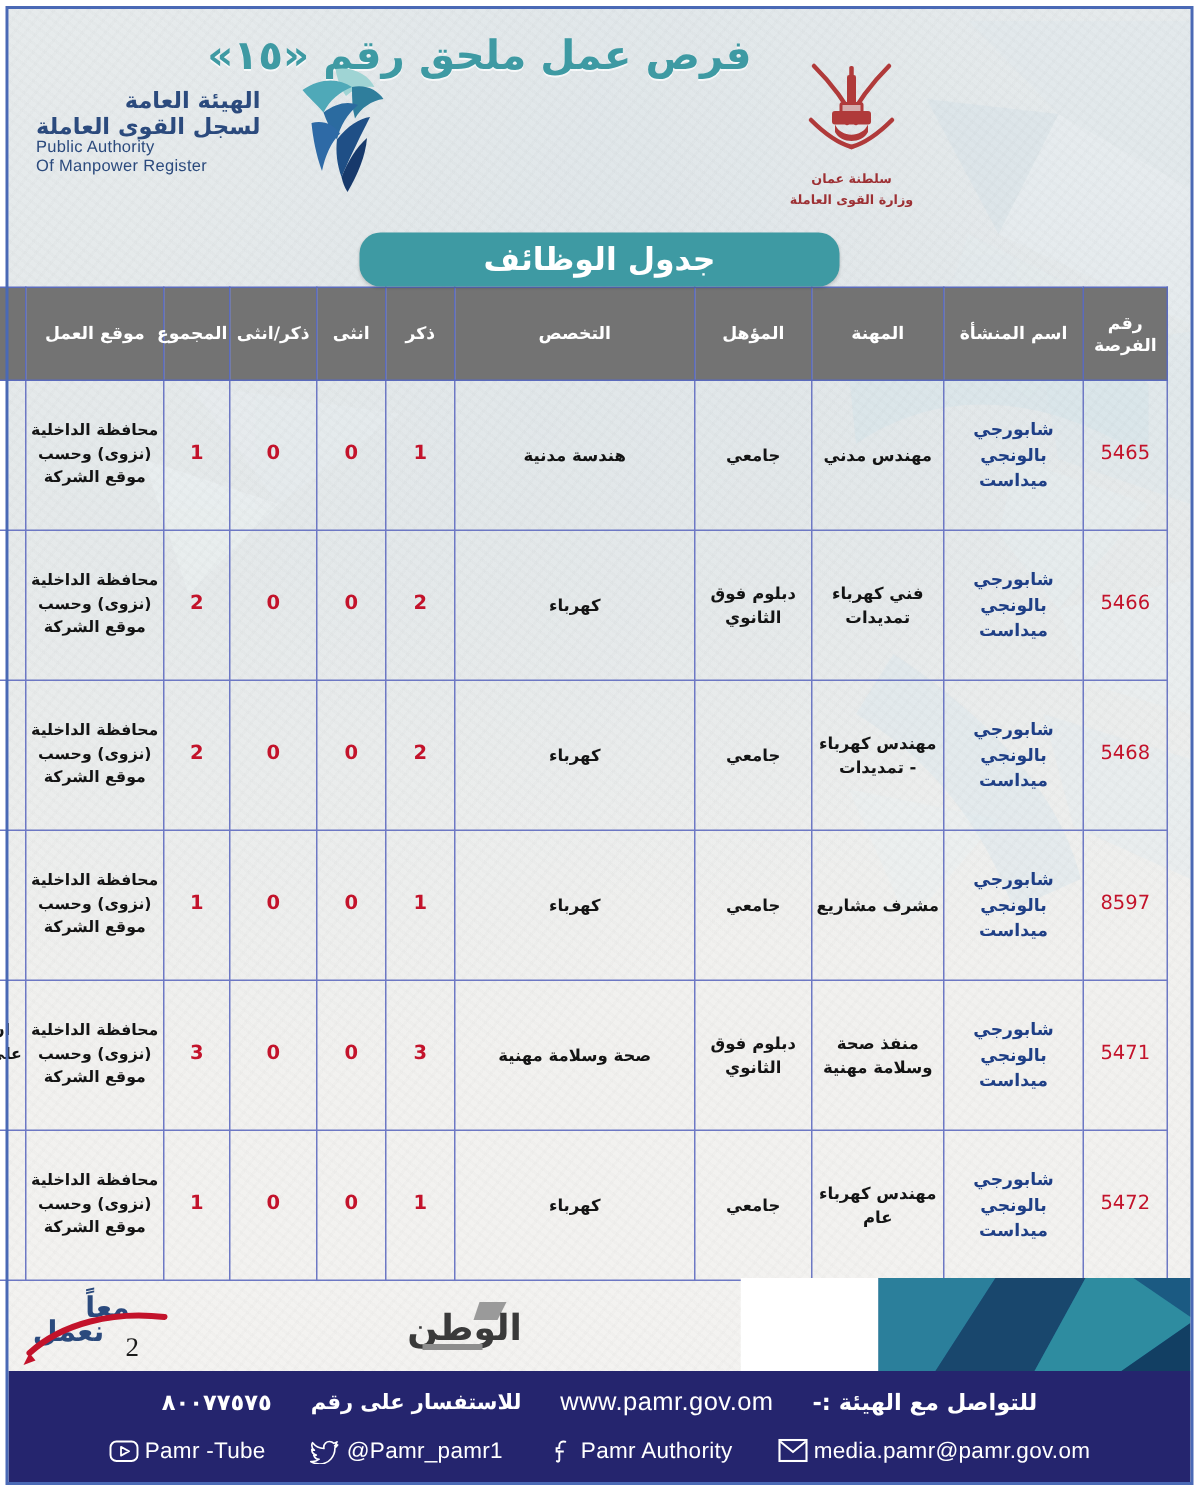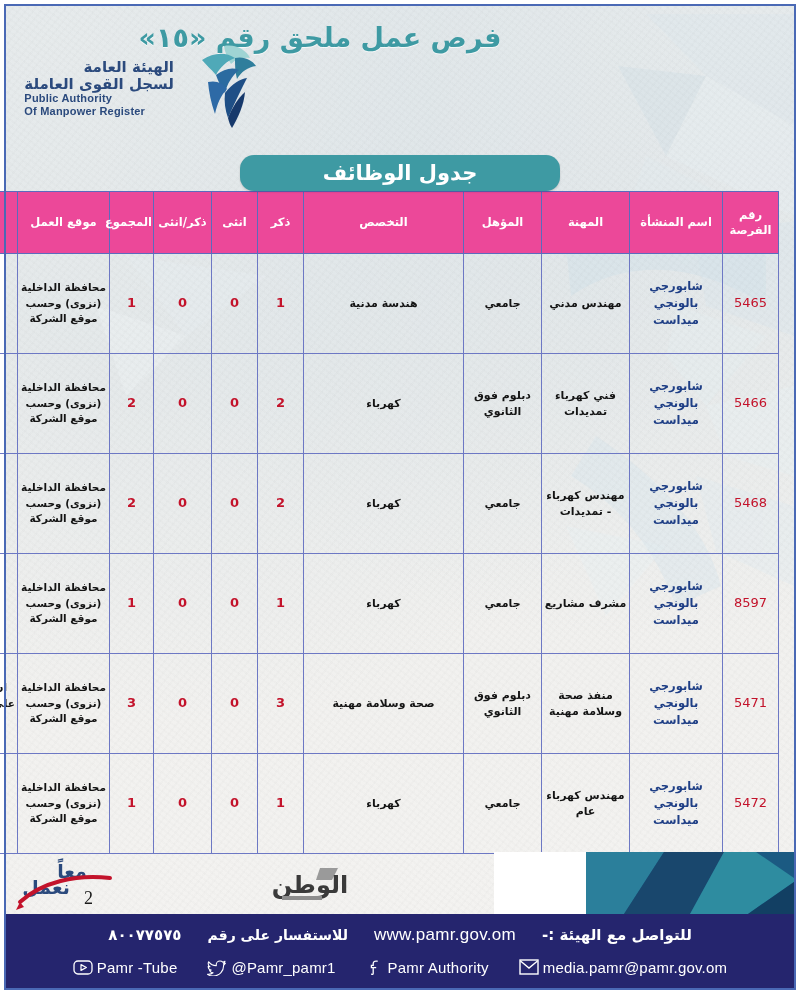"Public Authority" .pamr-en { font-weight: bold -> normal }
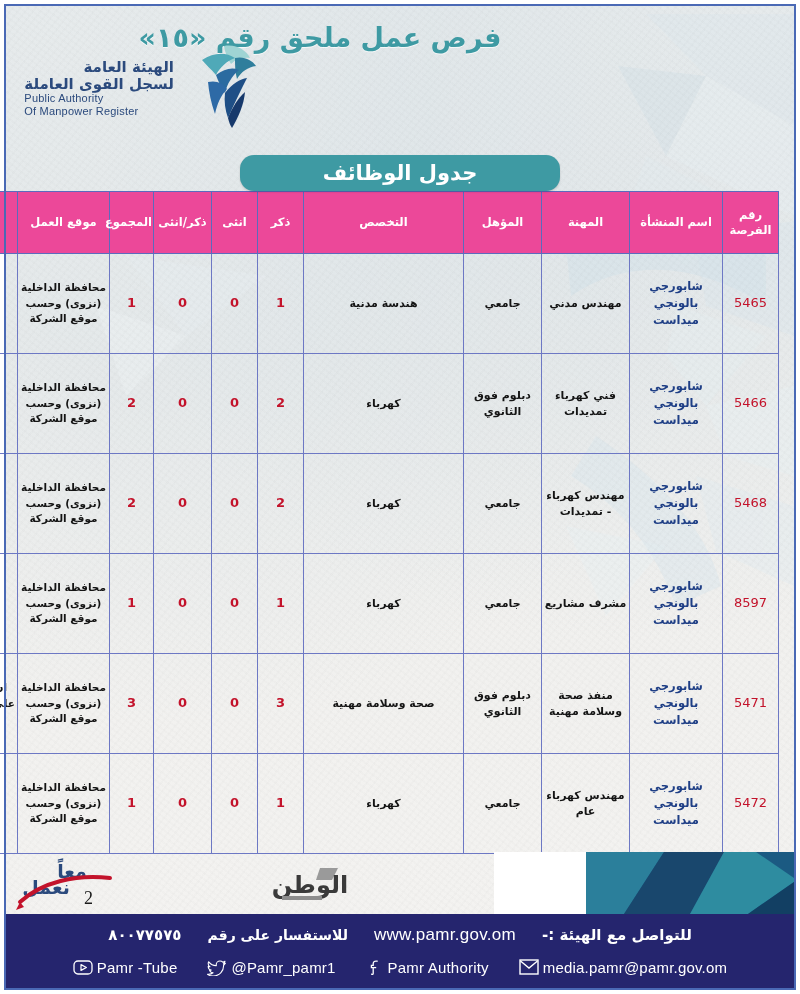"سلطنة عمان" div { html: none -> <div> <svg> <g> <path></path> <path></path> <path></path> <path></path> </g> <g> <rect></rect> <rect></rect> <rect></rect> <path></path> <rect></rect> </g> <g> <rect></rect> </g> </svg> <div>سلطنة عمان</div> <div>وزارة القوى العاملة</div> </div> }
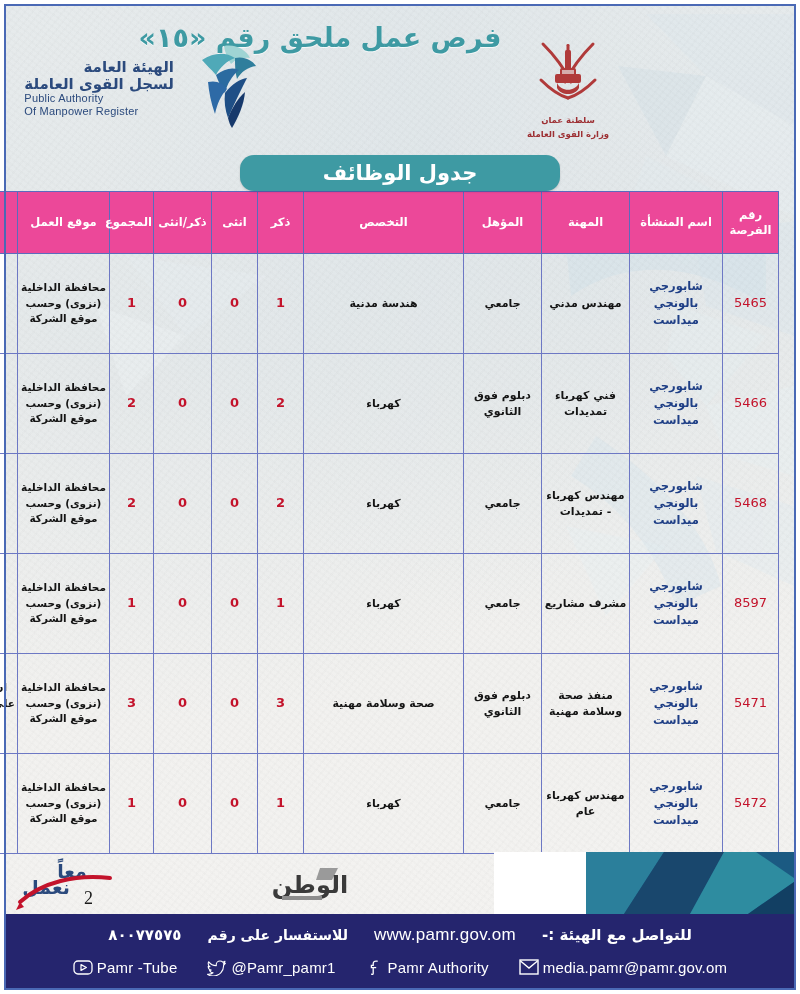"موقع العمل" thead th { background: #ec4899 -> #737373 }
